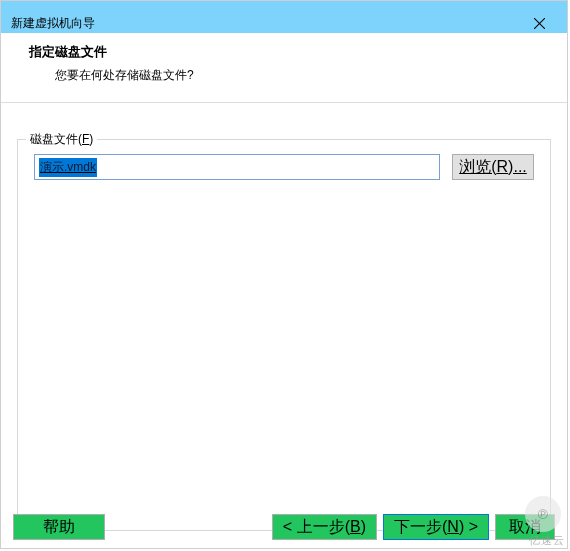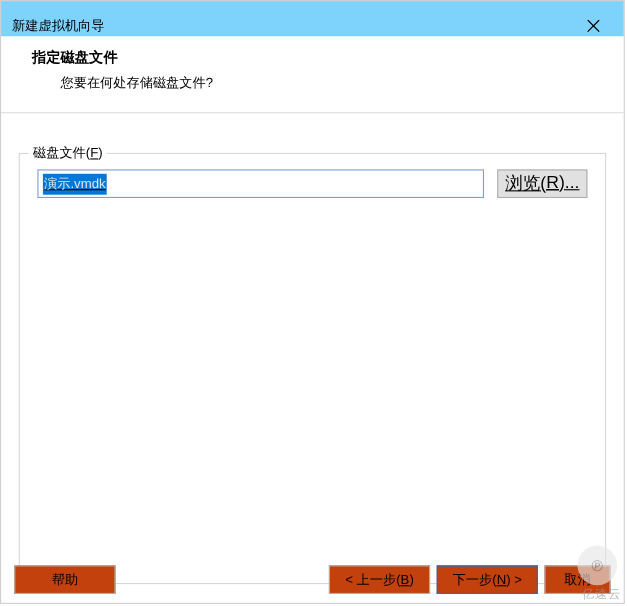"演示.vmdk" .file-input .sel { color: #e5e5e5 -> #0f172a }
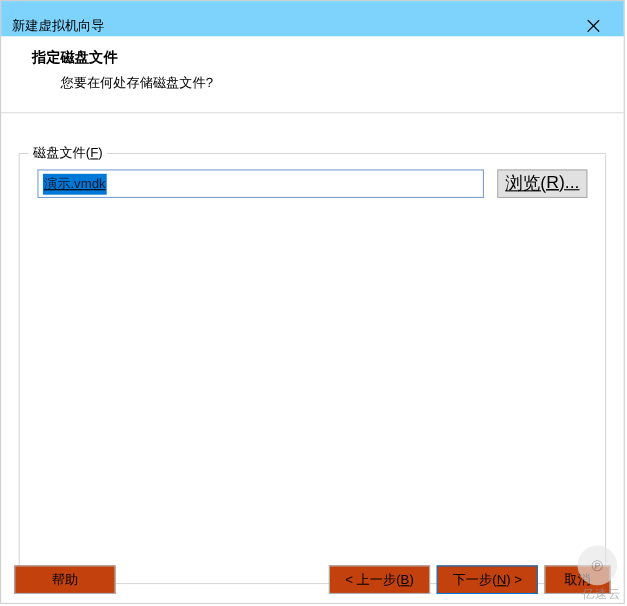"帮助" .btn { background: #c2410c -> #22c55e; font-size: 12px -> 16px }
